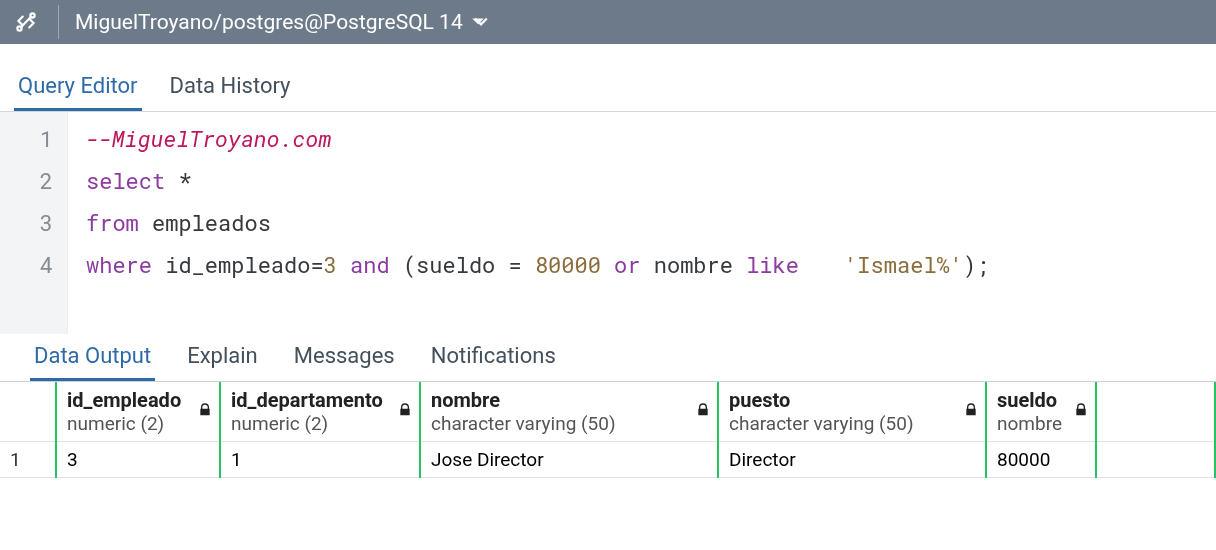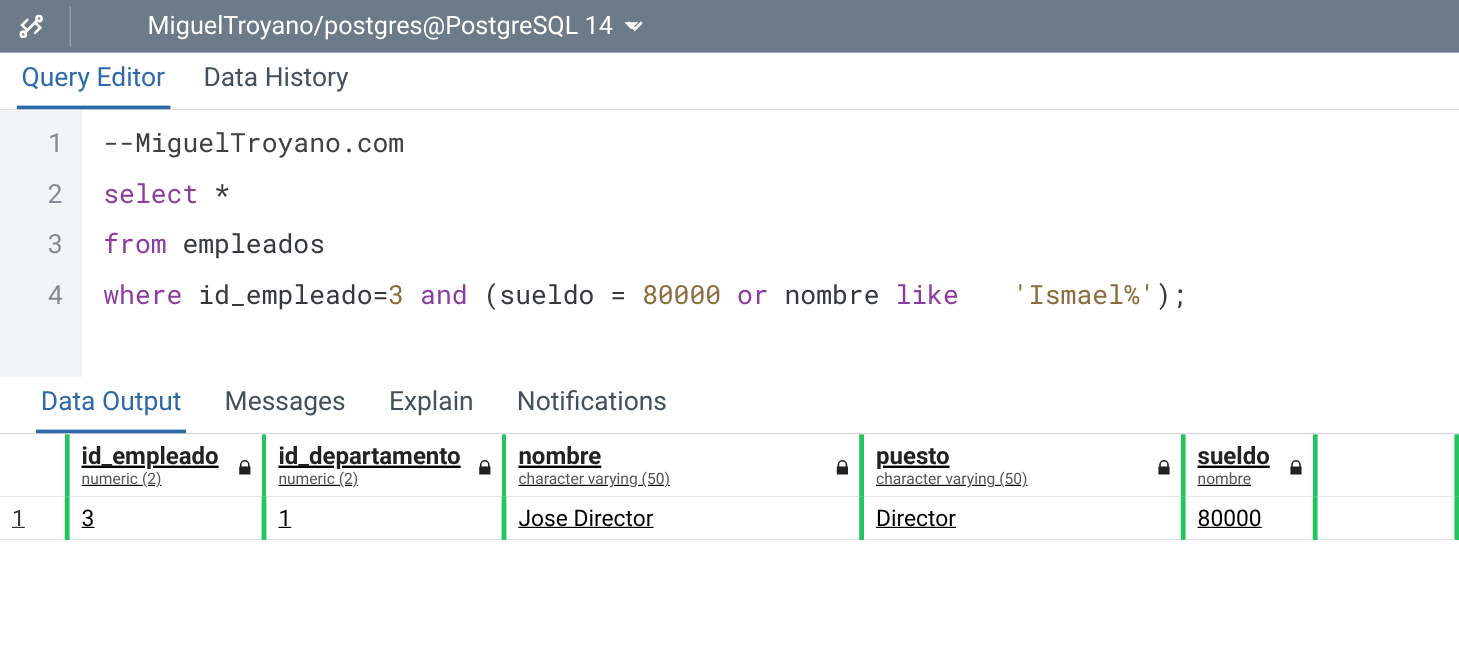"MiguelTroyano/postgres@PostgreSQL 14" .conn-label { margin-left: 48px -> none }
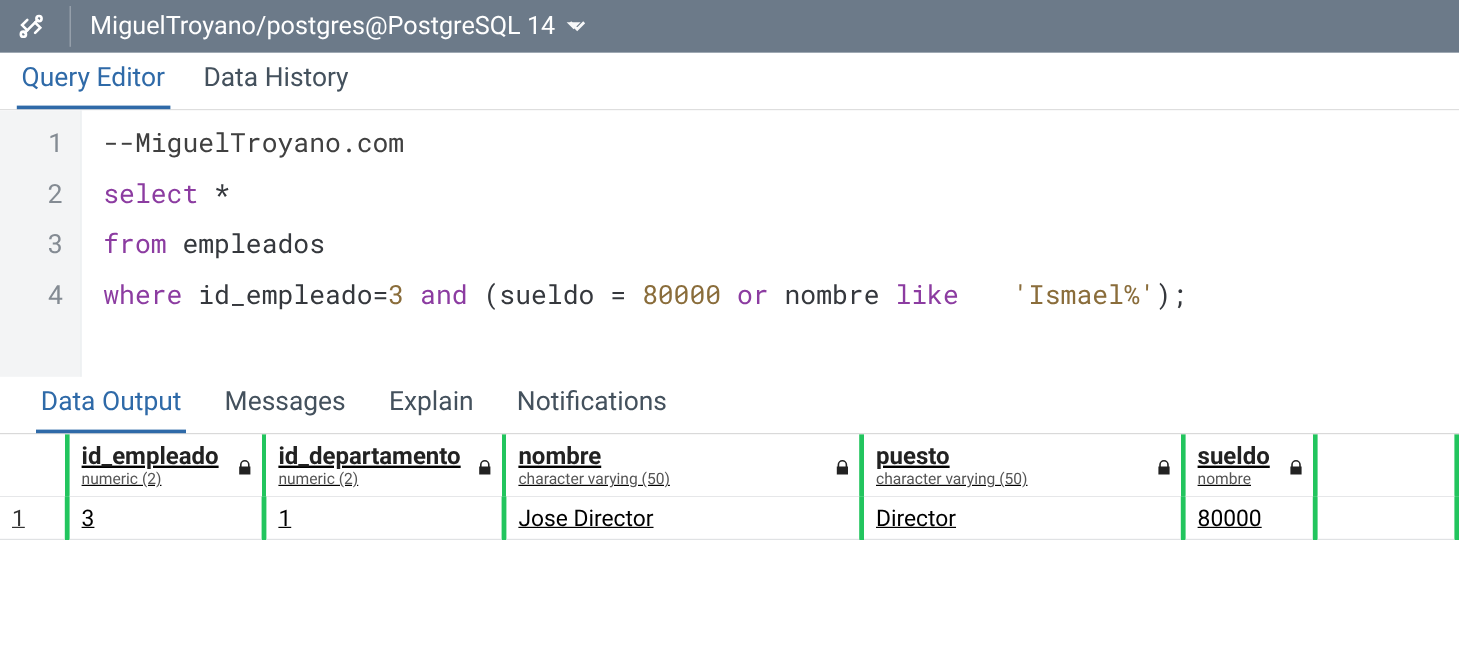"Query Editor" .tabs { height: 48px -> 68px }
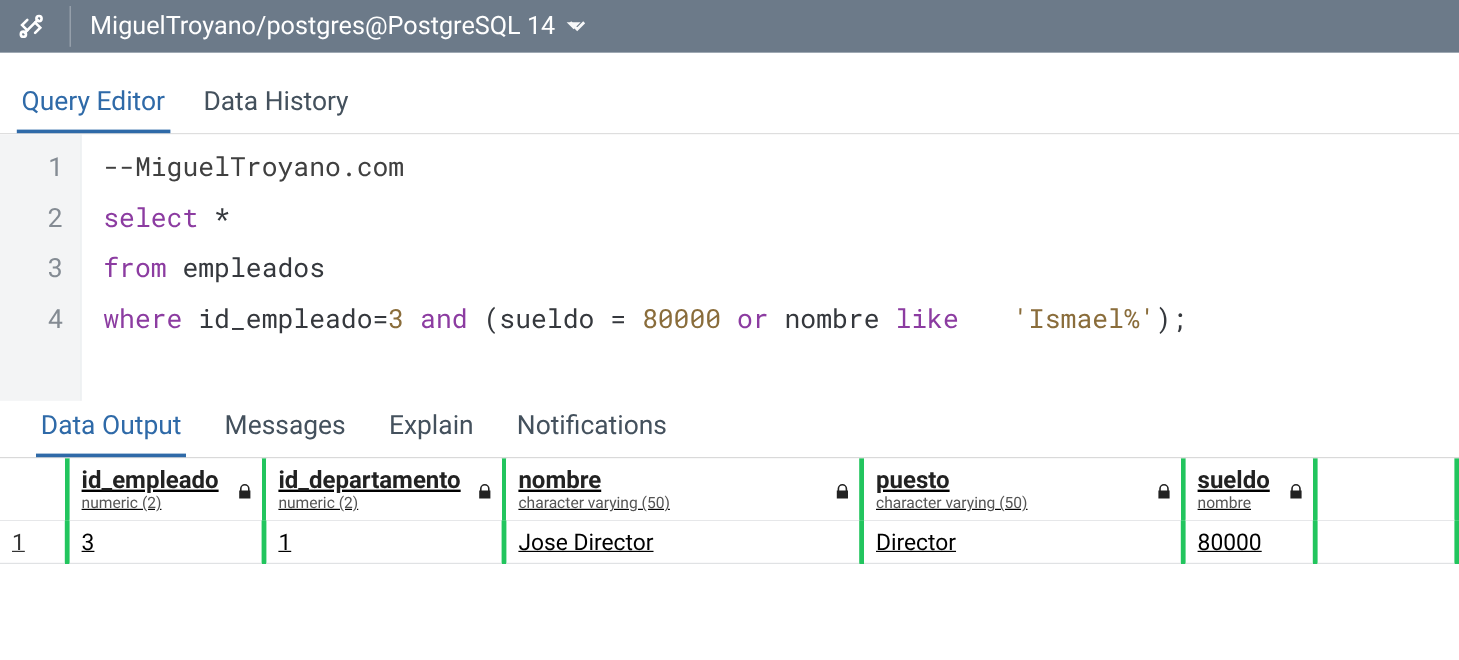"--MiguelTroyano.com" .tok-comment { color: #404040 -> #be185d; font-style: none -> italic }
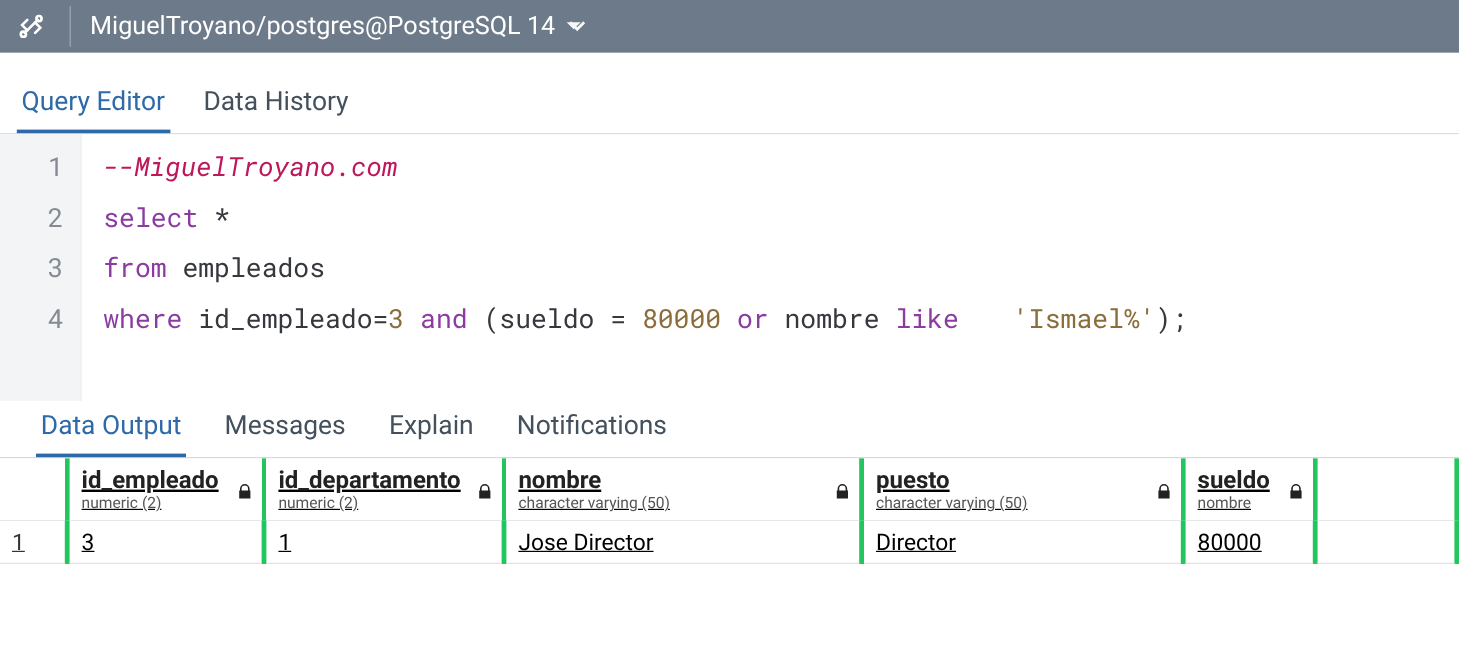"Messages" div.rtab { order: before "Explain" -> after "Explain" }
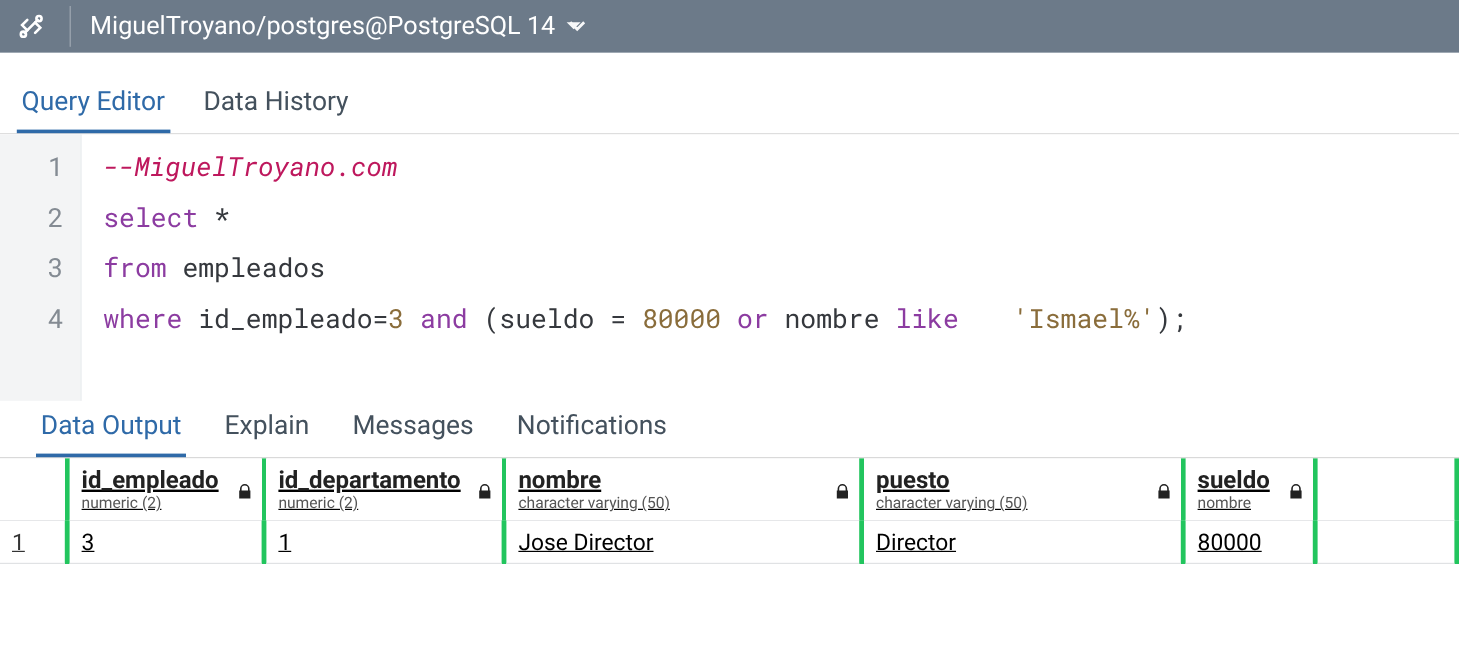"id_empleado" table.grid th, table.grid td { border-right: 4px solid #22c55e -> 2px solid #22c55e; text-decoration: underline -> none }
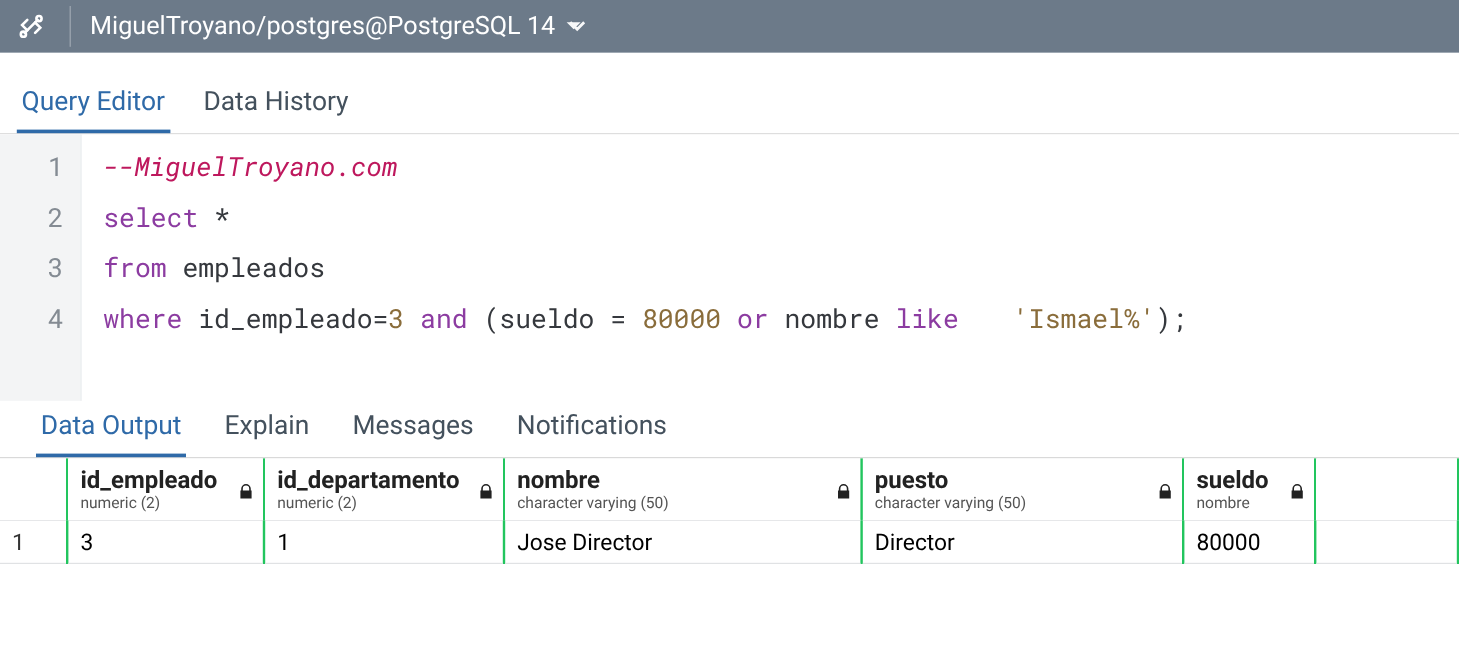"numeric (2)" .coltype { font-size: 13px -> 19px }
